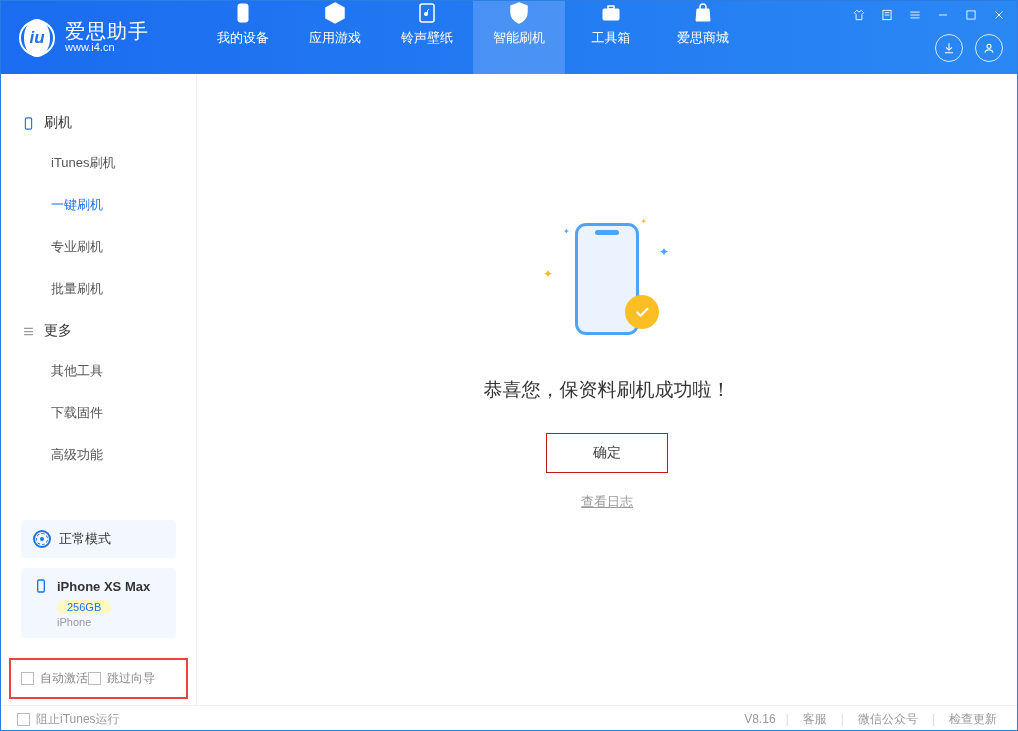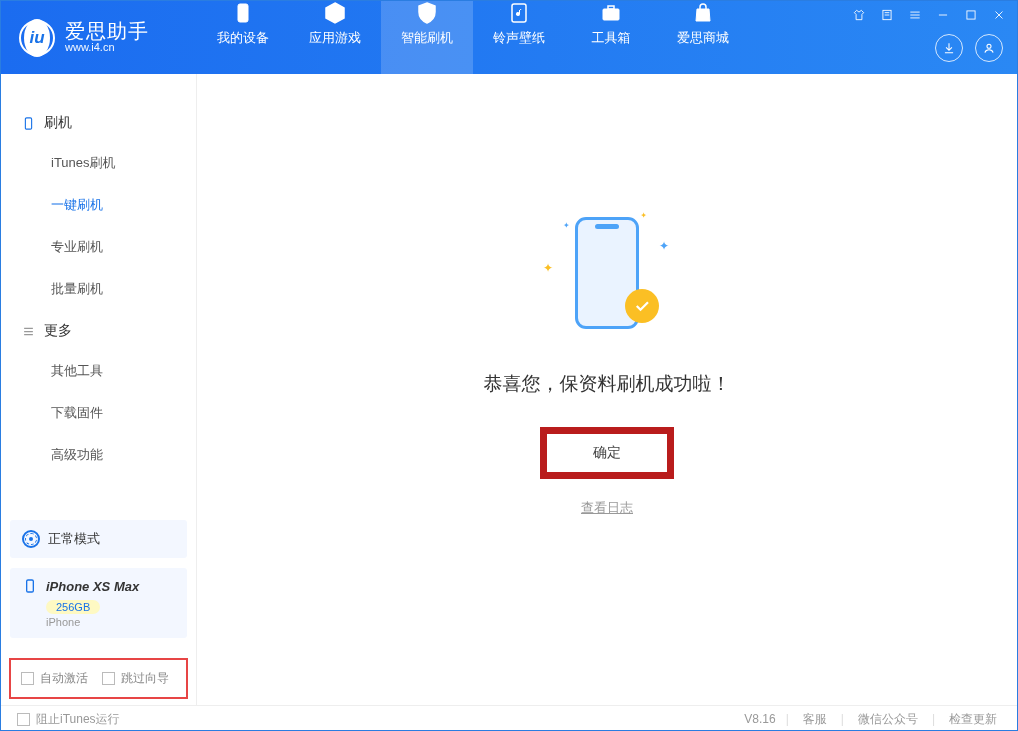"智能刷机" div.nav-item { order: before "铃声壁纸" -> after "铃声壁纸" }
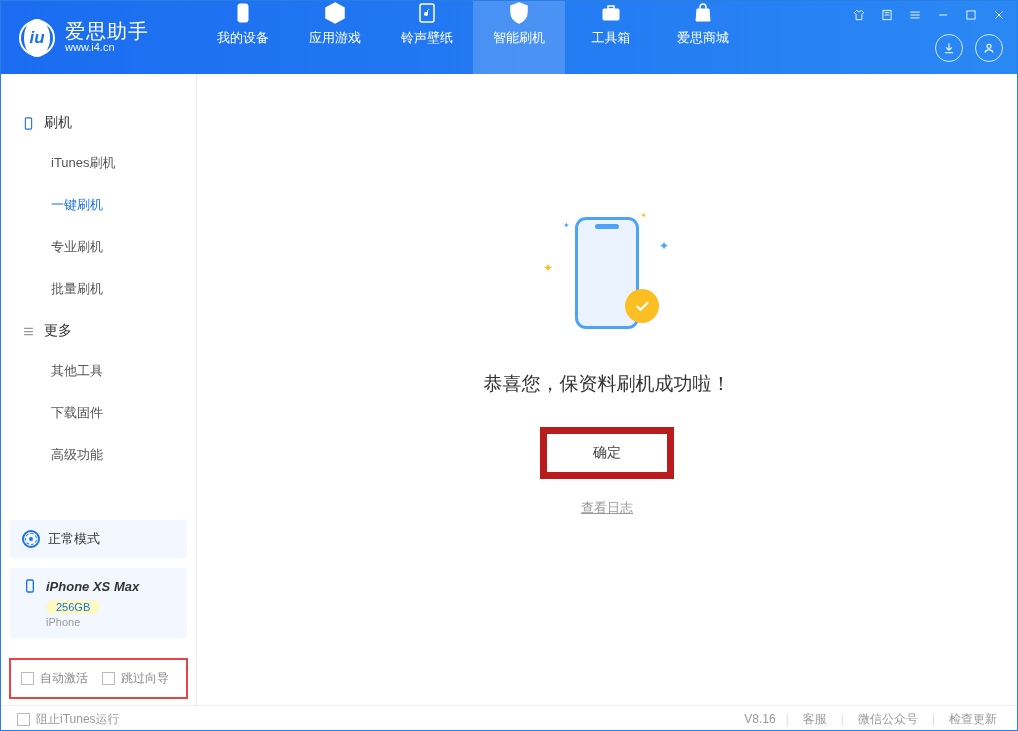"确定" .ok-btn { border: 7px solid #b91c1c -> 1px solid #b91c1c }
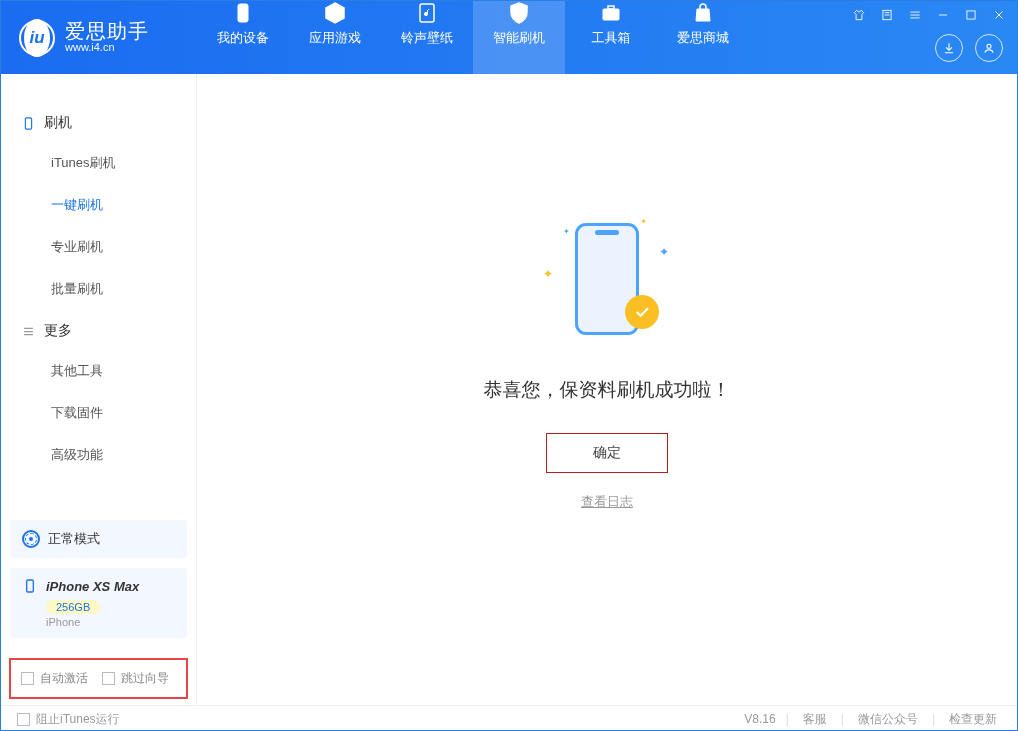"正常模式" .device-block { padding: 10px 9px -> 10px 20px }
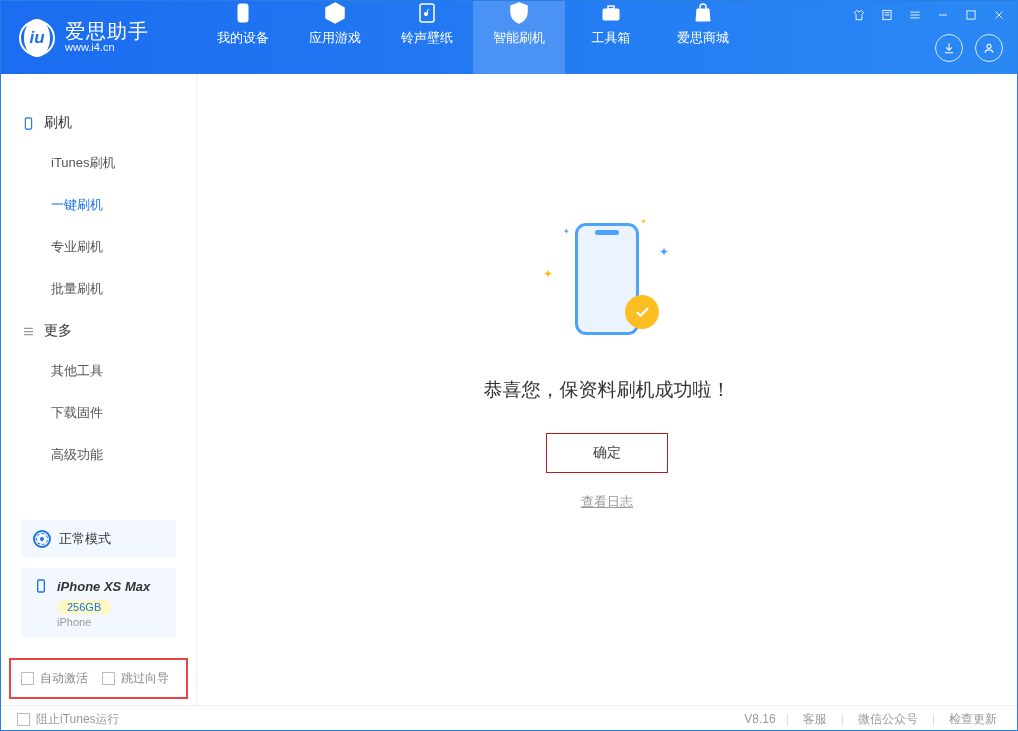"iPhone XS Max" .dev-card .name { font-style: italic -> none }
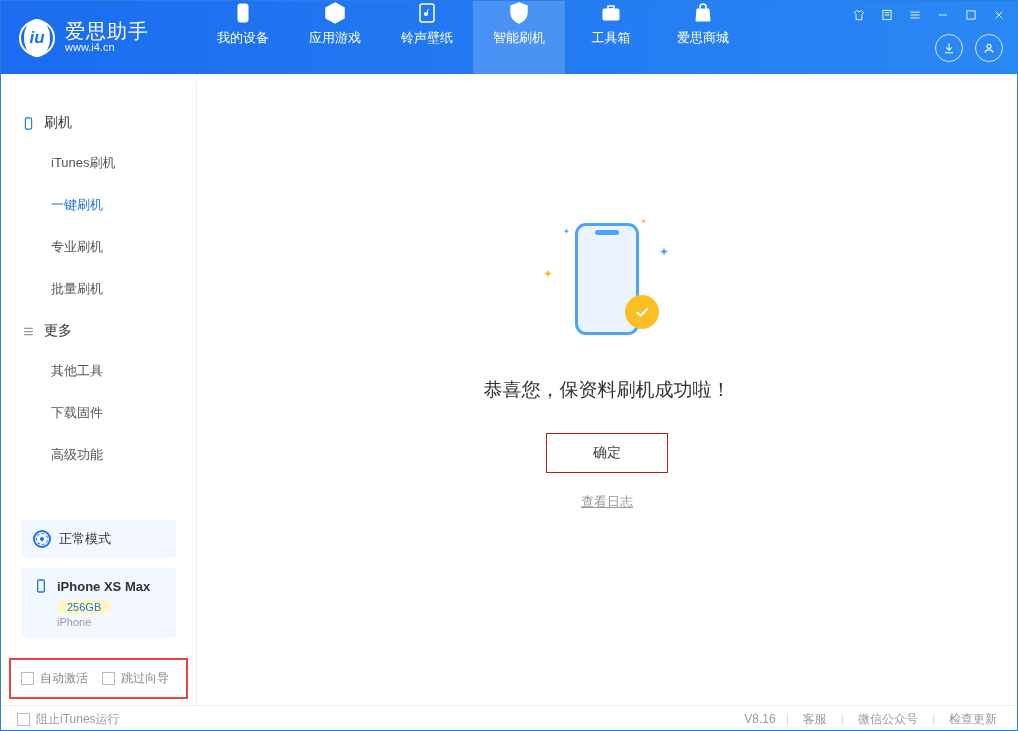"自动激活" .checks { gap: 14px -> none }
